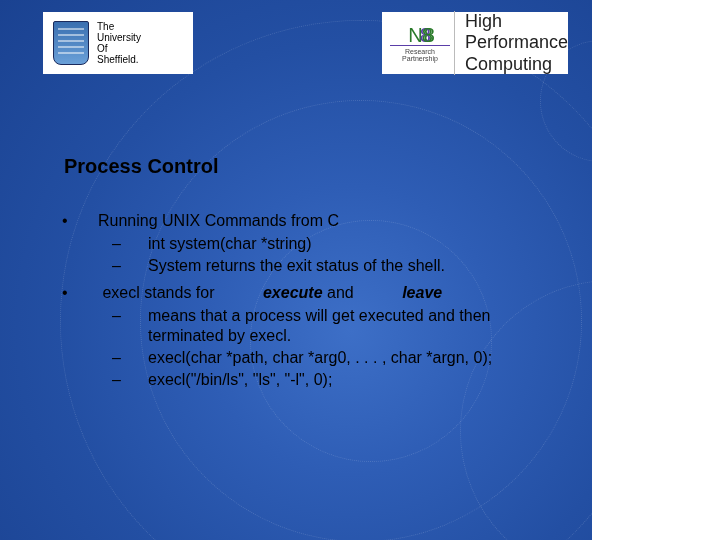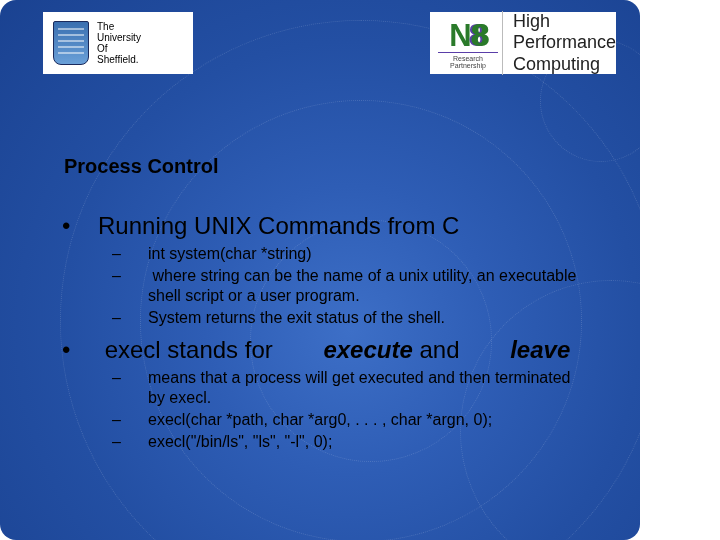"The" .slide { border-radius: 16px -> none; width: 640px -> 592px }
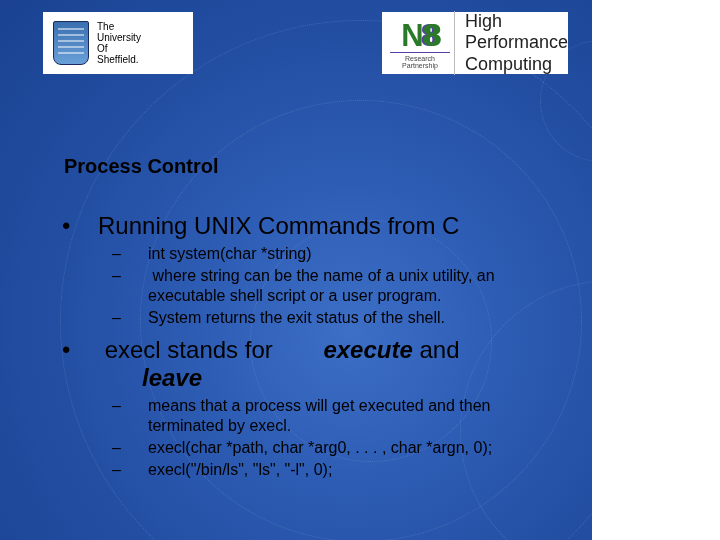"N8" .n8-mark { font-size: 31px -> 20px; font-weight: 700 -> 400 }
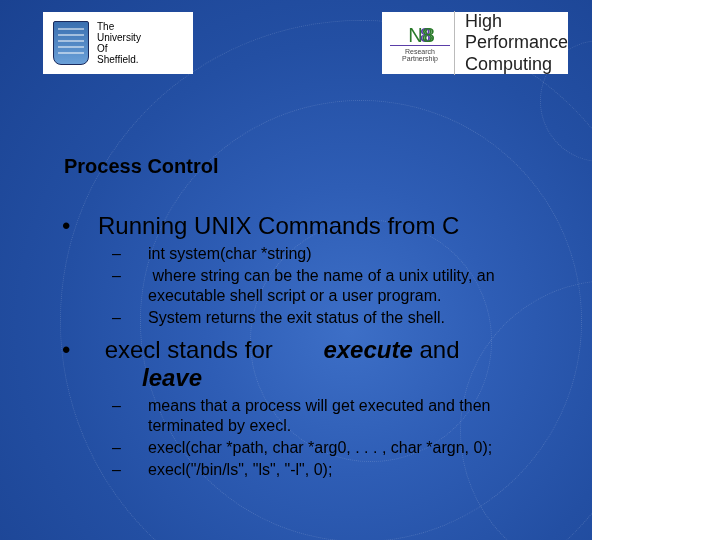"Running UNIX Commands from C" .l1 { font-size: 24px -> 16px }
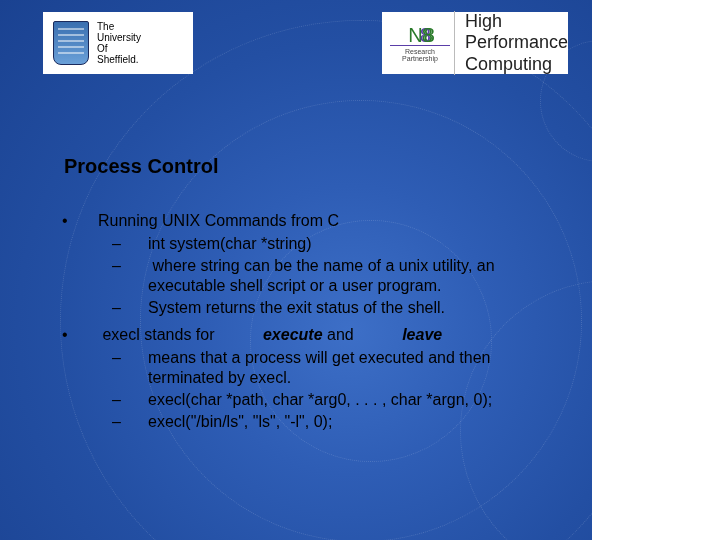"where string can be the" p.l2 { html: <p><span> where string can be the name of a unix utility, an executable shell script or a user program.</span></p> -> none }
